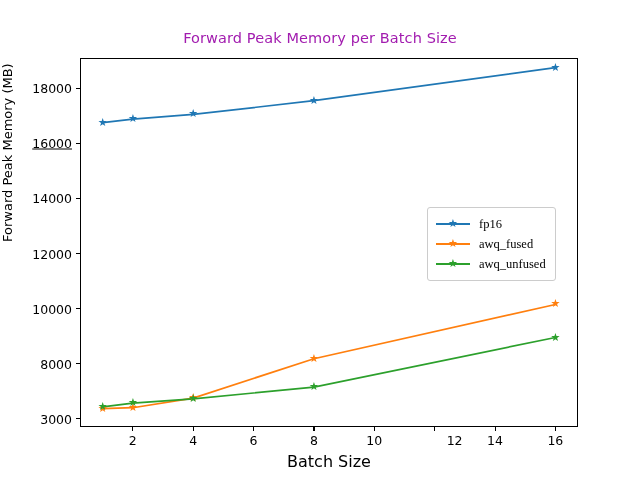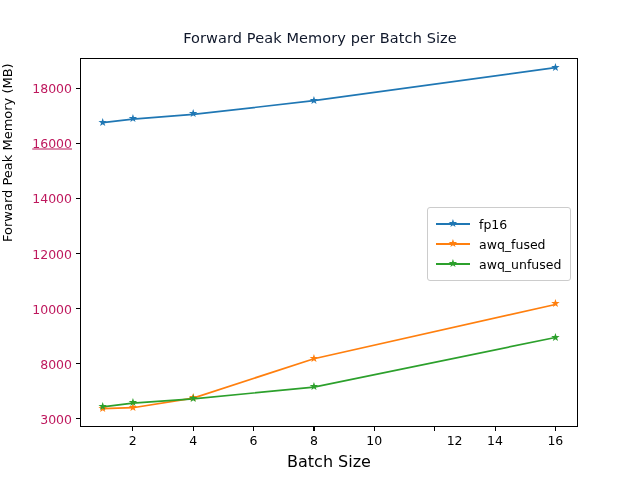"Forward Peak Memory per Batch" #plot-title { color: #0f172a -> #a21caf }
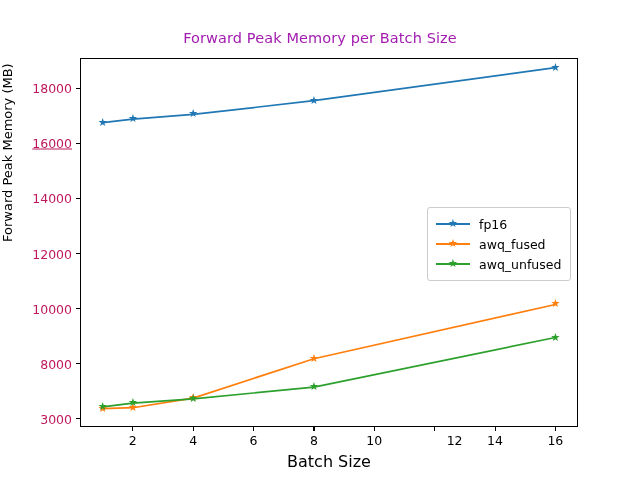"18000" .ytick-label { color: #be185d -> #000000 }
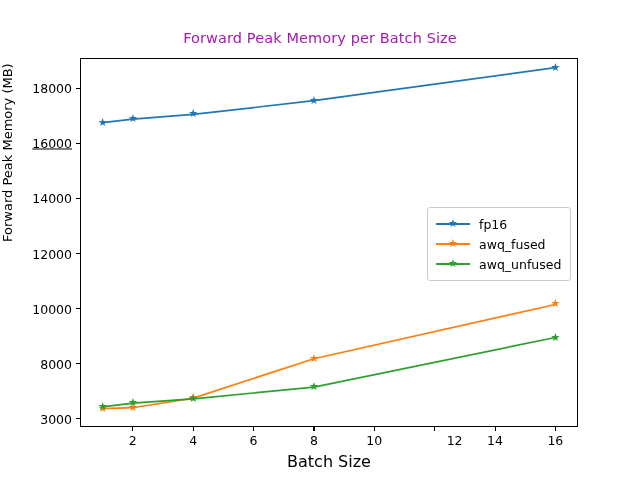"fp16" .legend-text { font-family: none -> Liberation Serif, serif }
